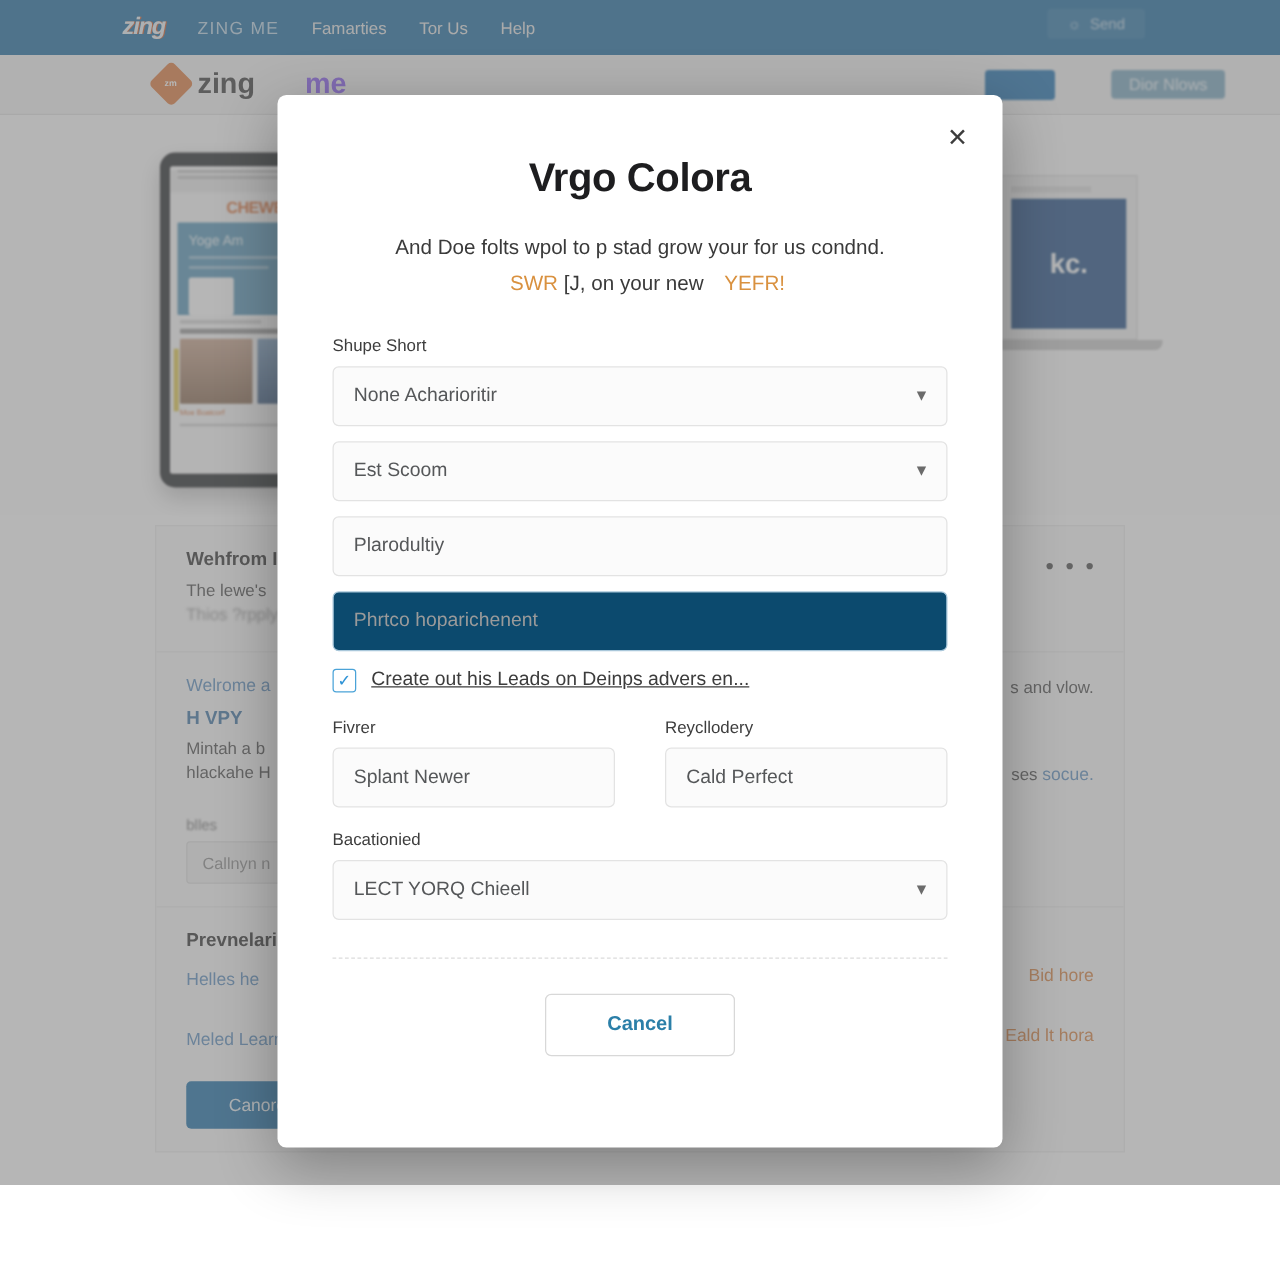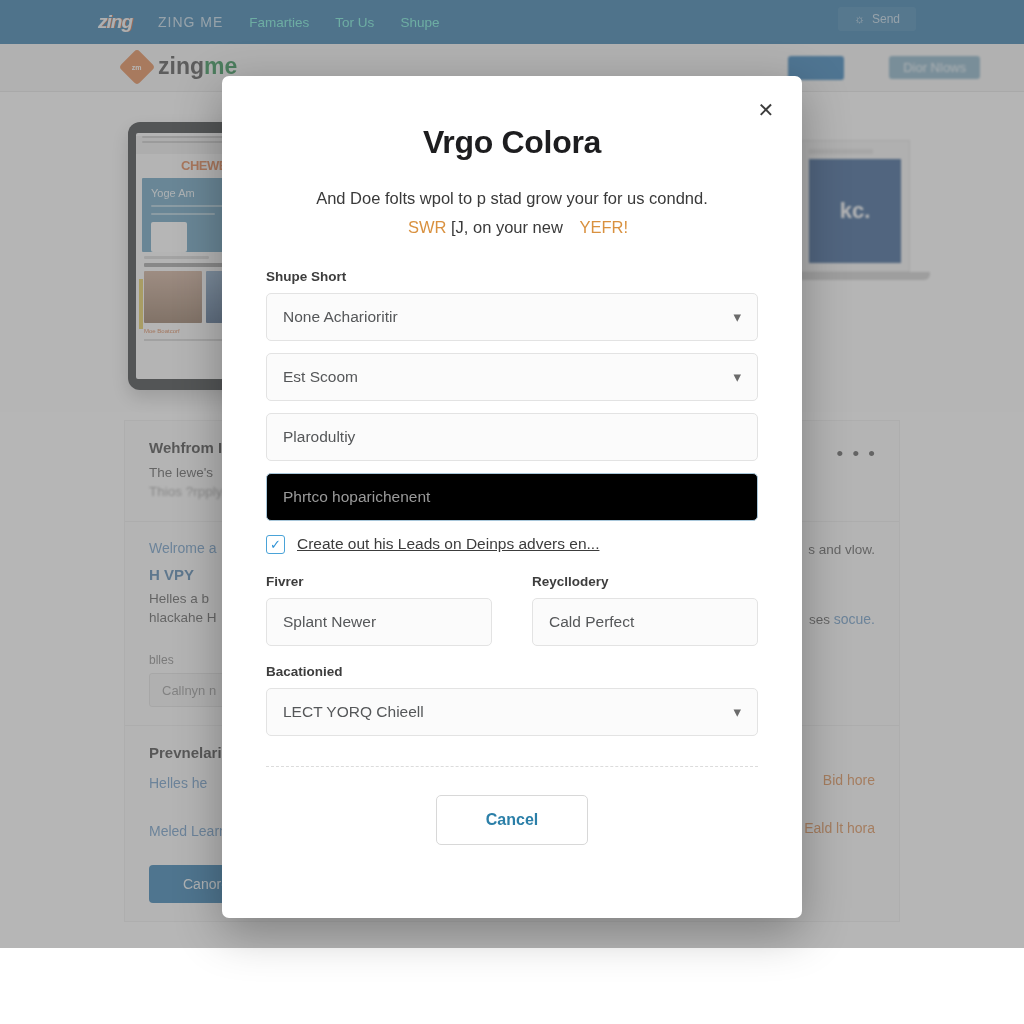"Famarties" .topnav-link { color: #5eead4 -> #e5e5e5 }
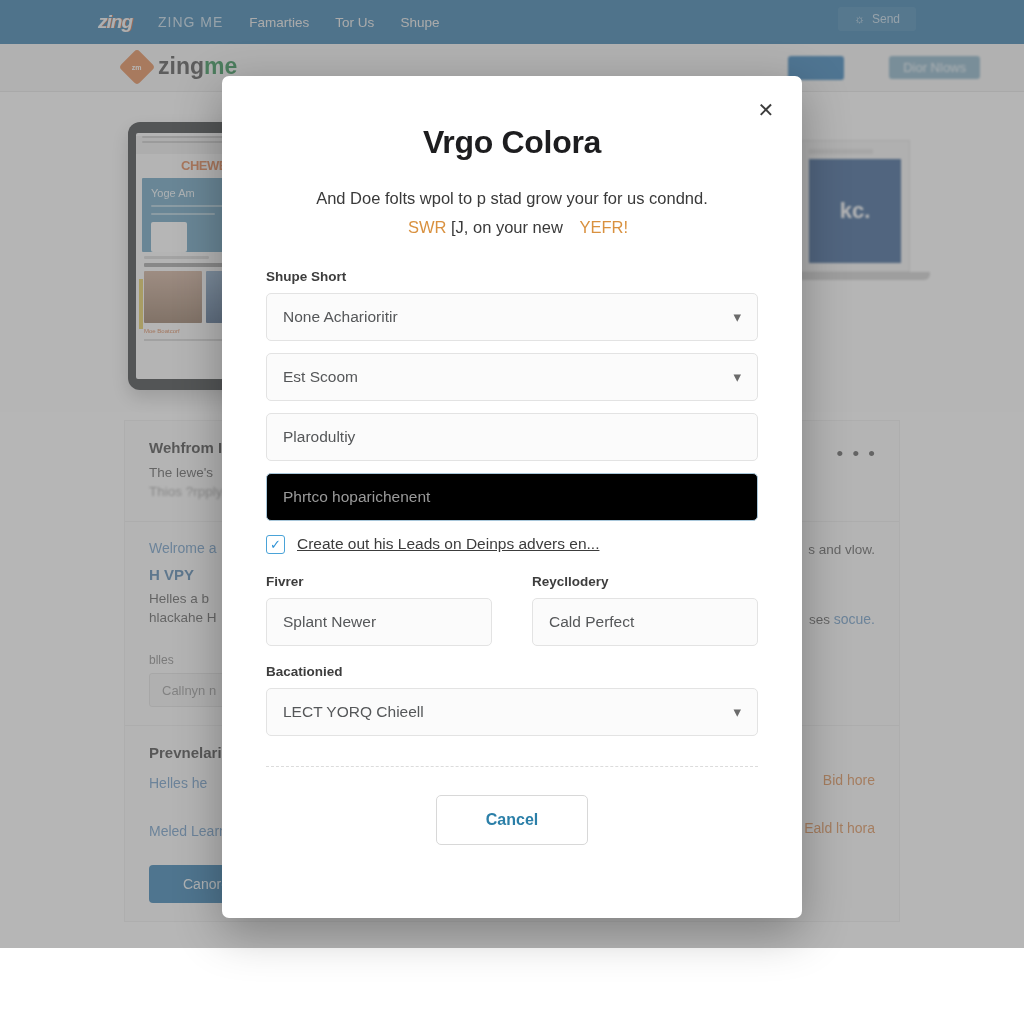"Shupe" span.topnav-link { text: Shupe -> Help }
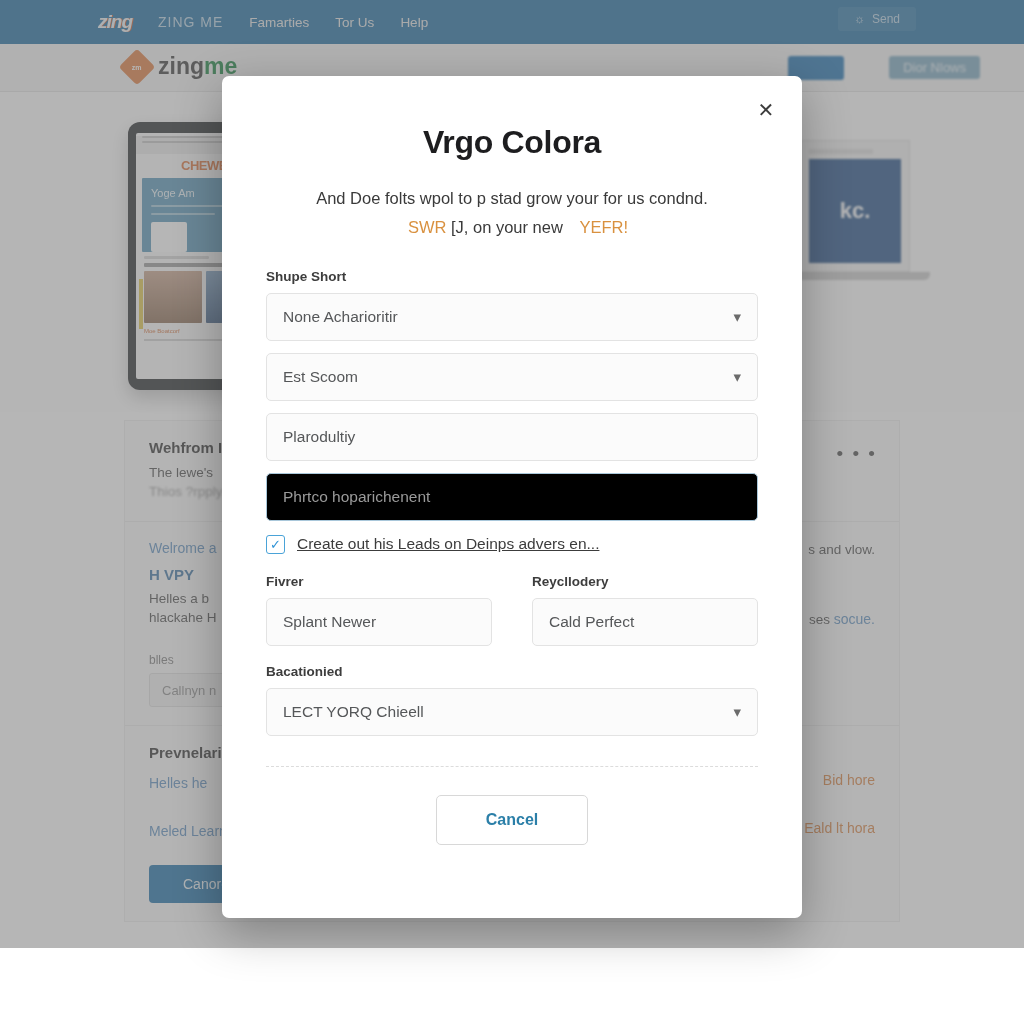"me" .logo-text .dim { color: #15803d -> #8b5cf6; padding-left: none -> 40px }
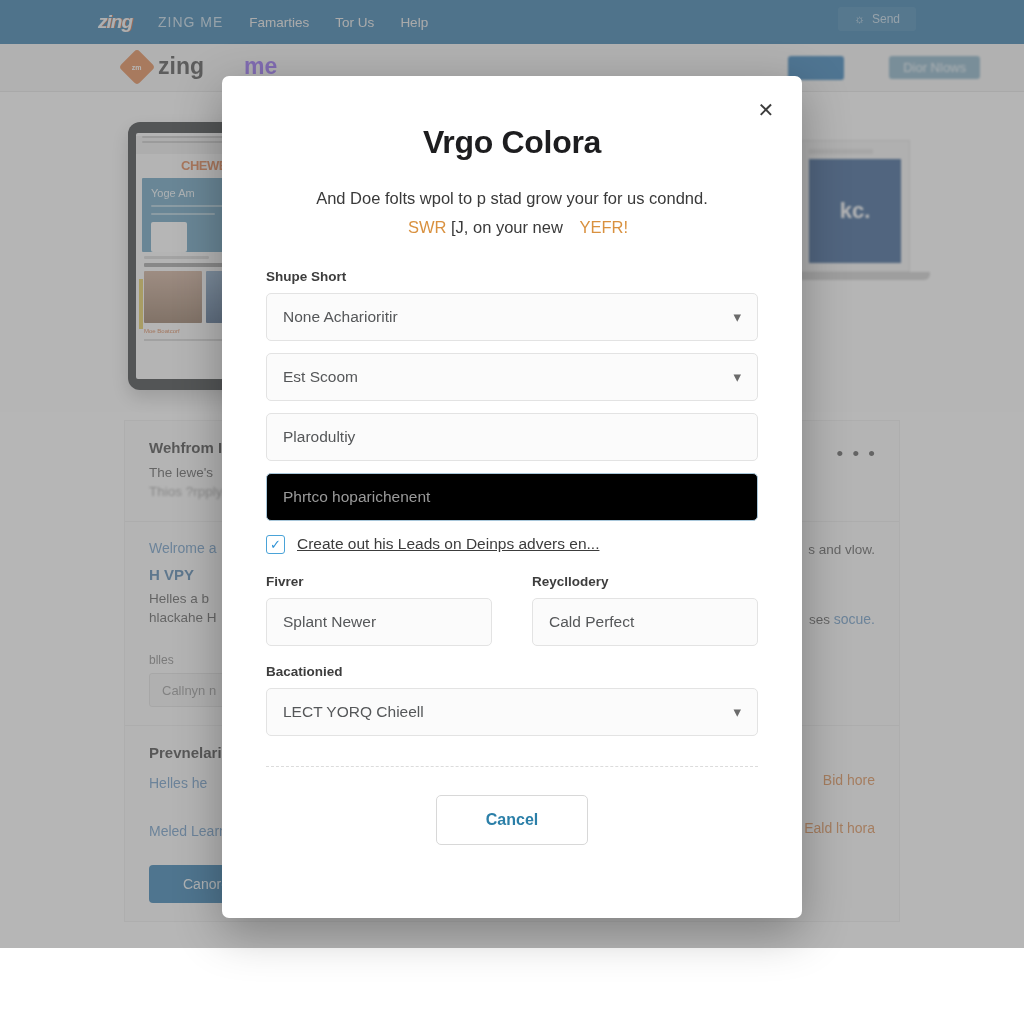"Shupe Short" .field-label { font-weight: 700 -> 400 }
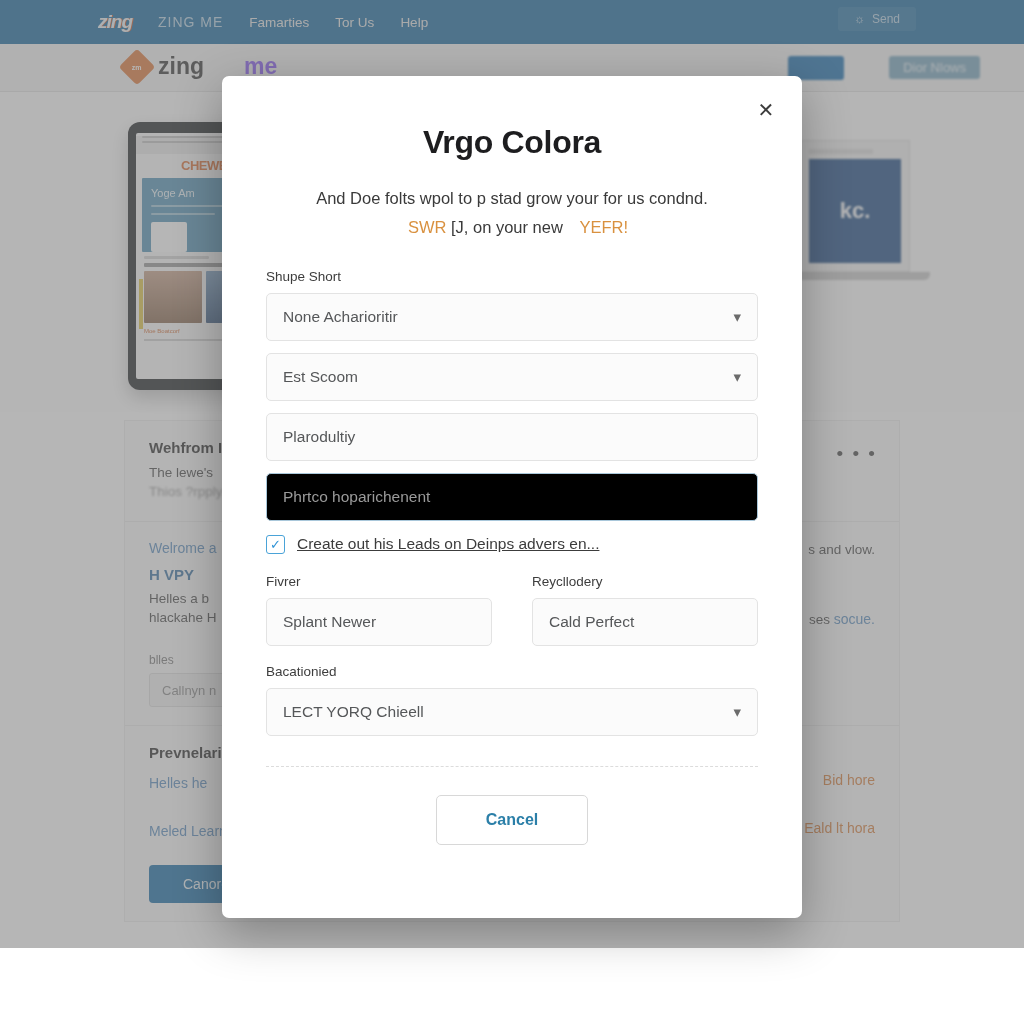"Phrtco hoparichenent" .text-box.focused { background: #000000 -> #0c4a6e }
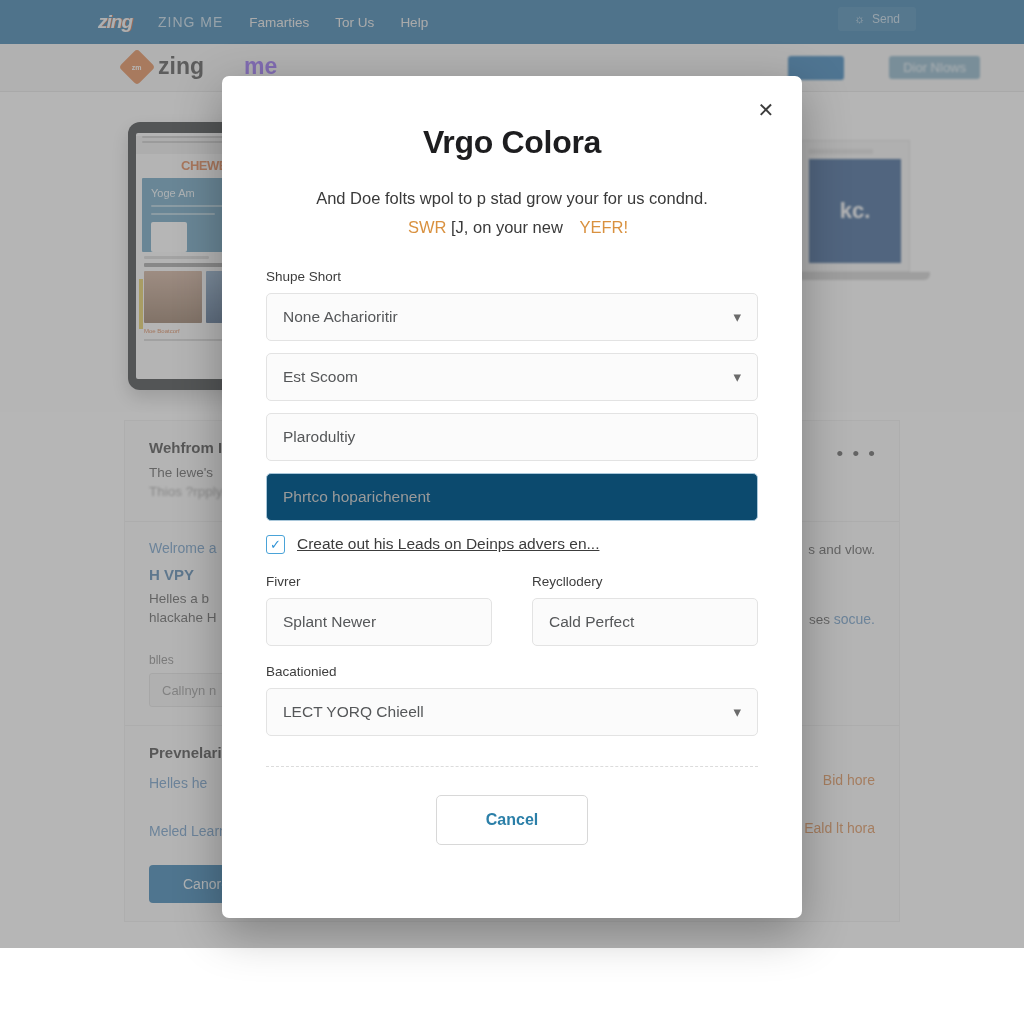"Helles a b" div.cc-text { text: Helles -> Mintah }
